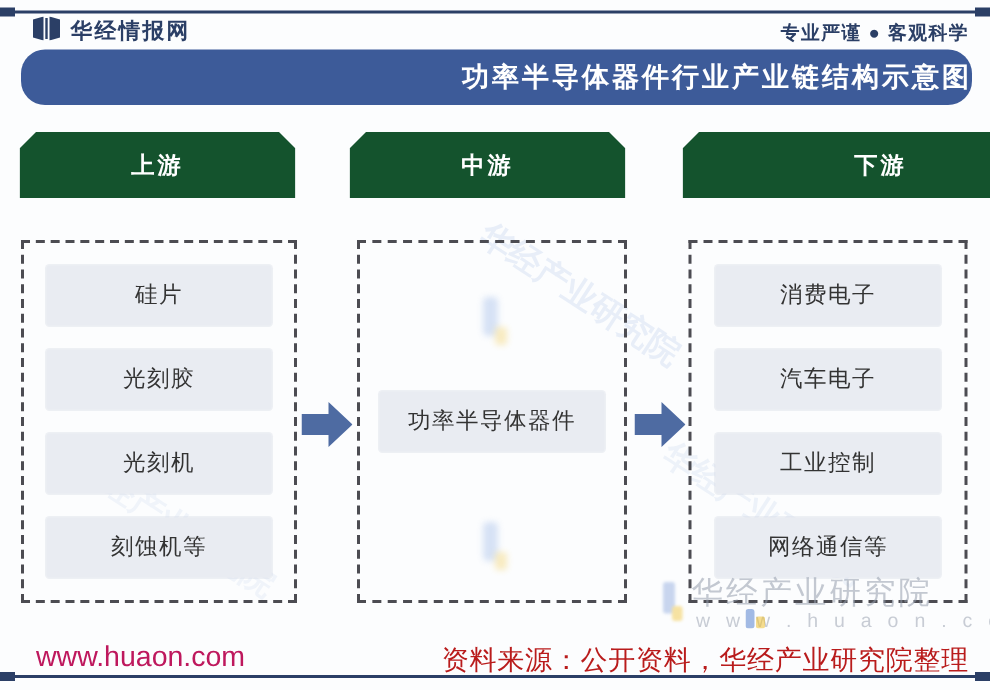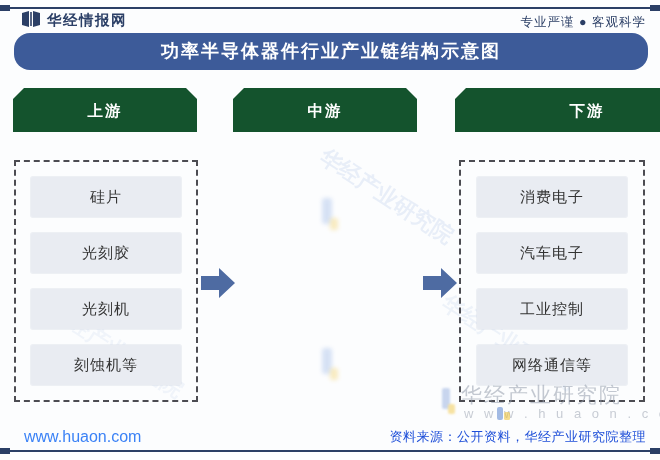"专业严谨 ● 客观科学" .slogan { font-weight: normal -> bold }
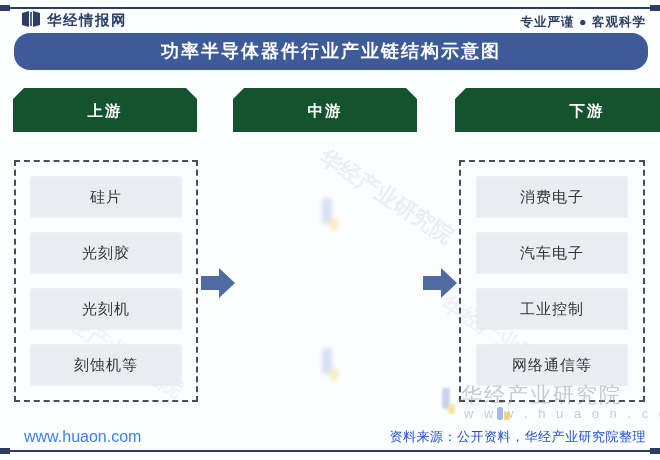"功率半导体器件行业产业链结构示意图" .title-bar { text-align: center -> right }
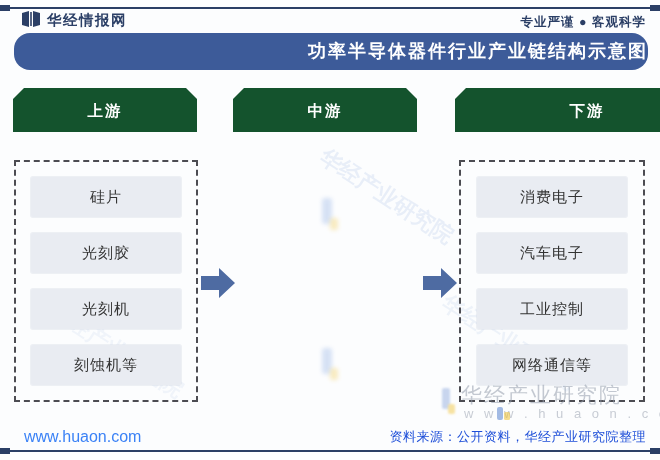"功率半导体器件" div.dashed { html: none -> <div> <div>功率半导体器件</div> </div> }
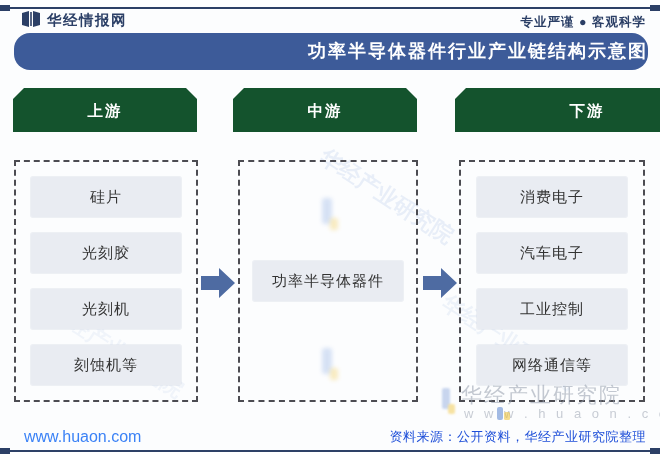"www.huaon.com" .footer-site { color: #3b82f6 -> #be185d; font-size: 16px -> 19px }
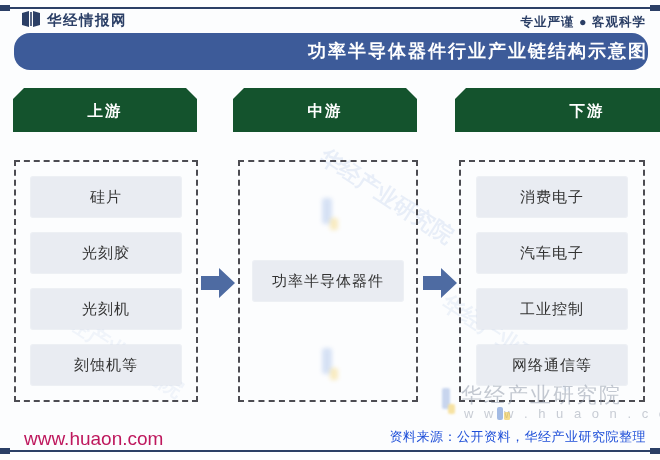"资料来源：公开资料，华经产业研究院整理" .footer-source { color: #1d4ed8 -> #b91c1c; font-size: 13px -> 18px }
